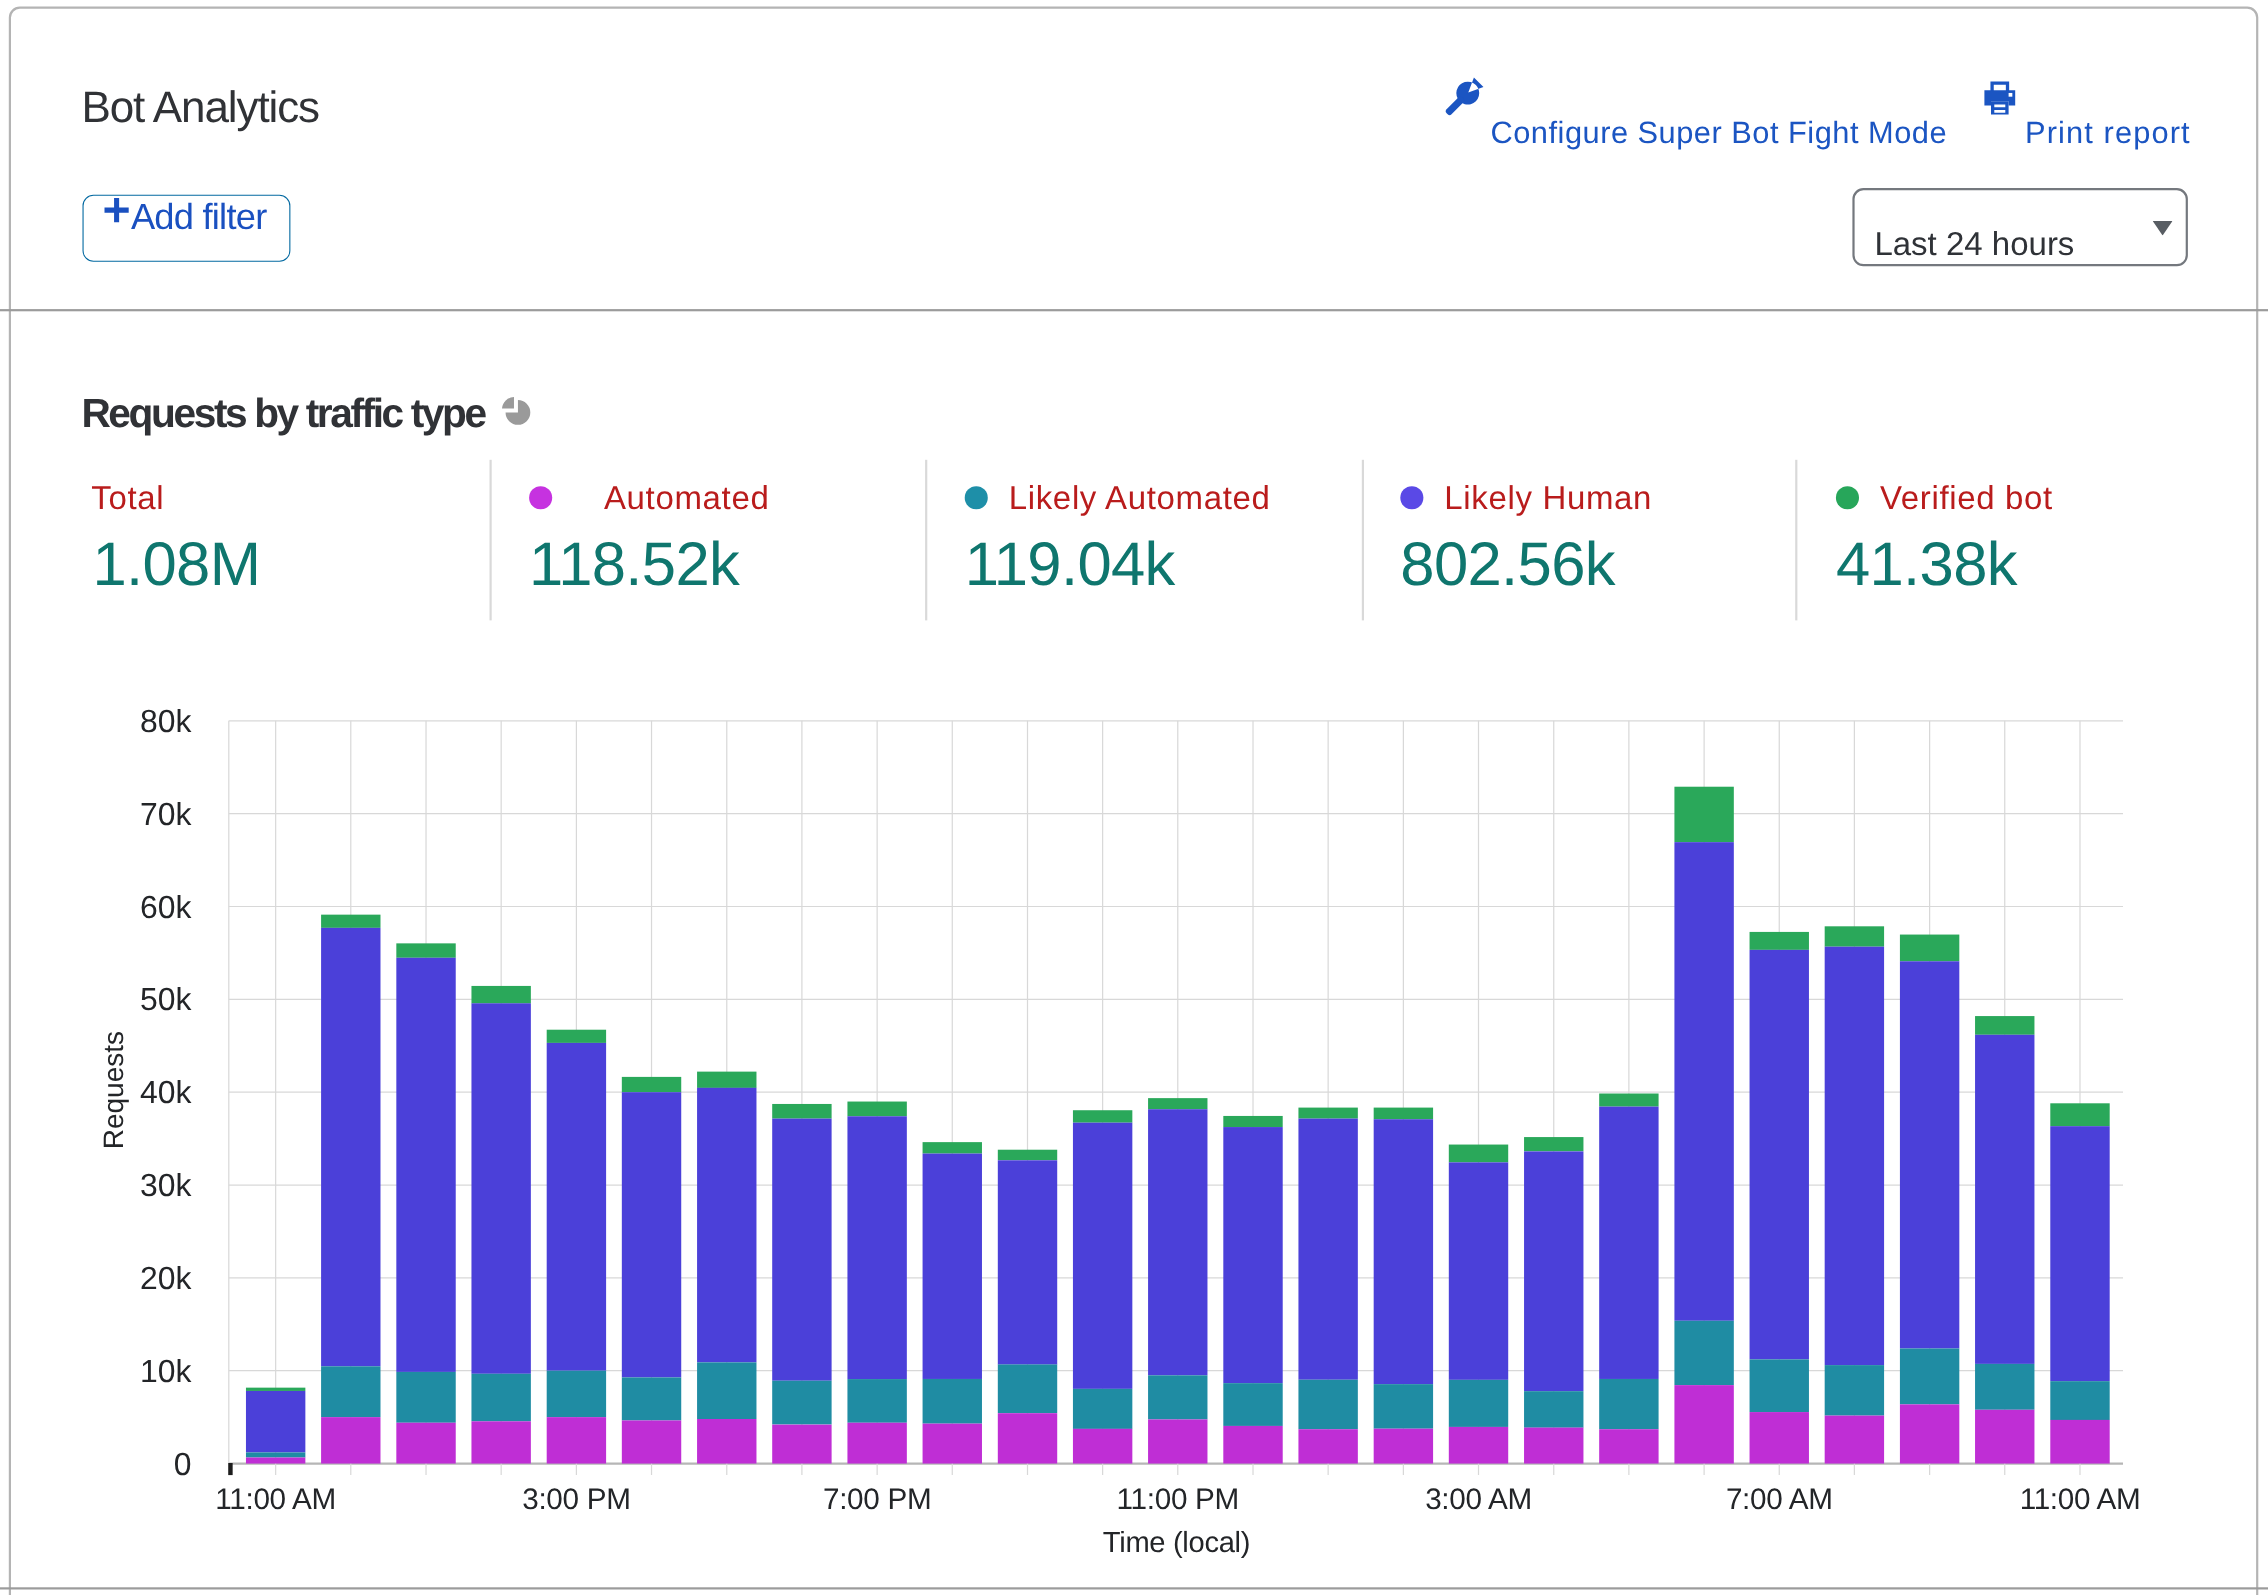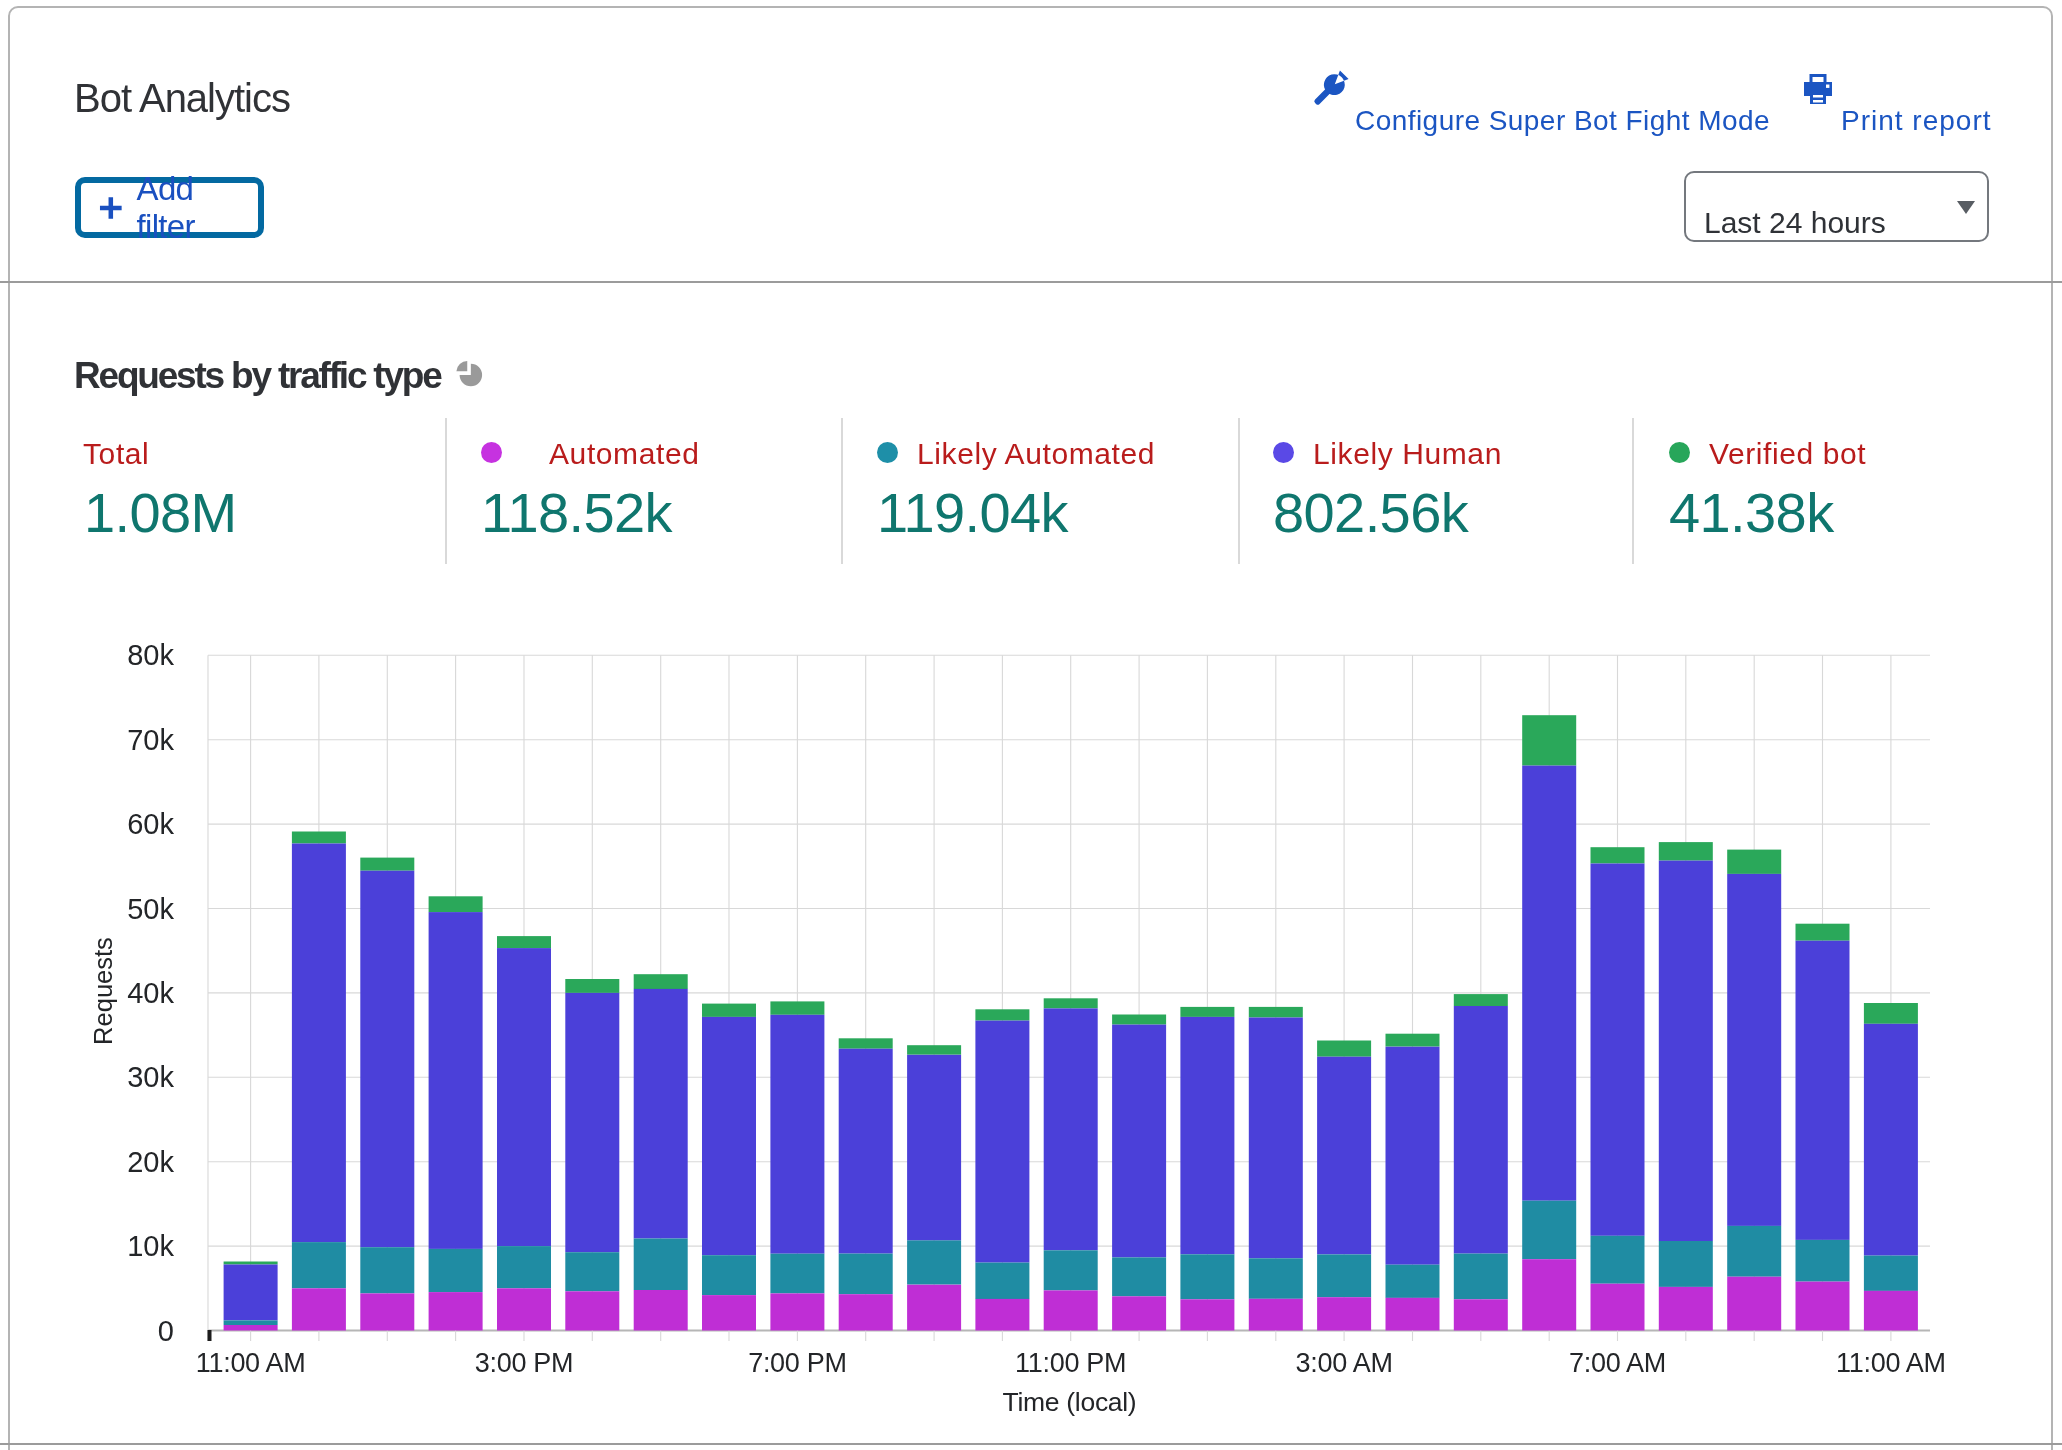"Add filter" .btn { align-items: center -> none; border: 6px solid #0369a1 -> 1px solid #0369a1; gap: 13px -> 0 }
